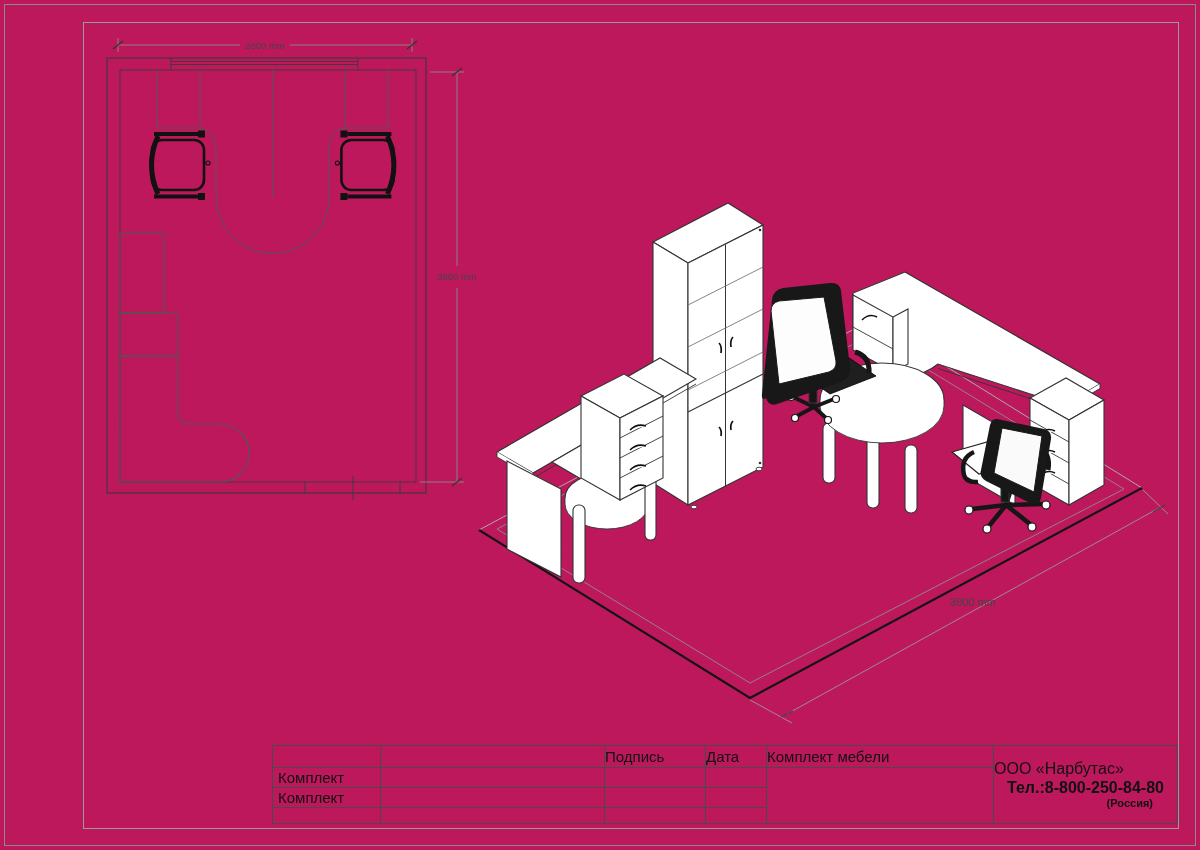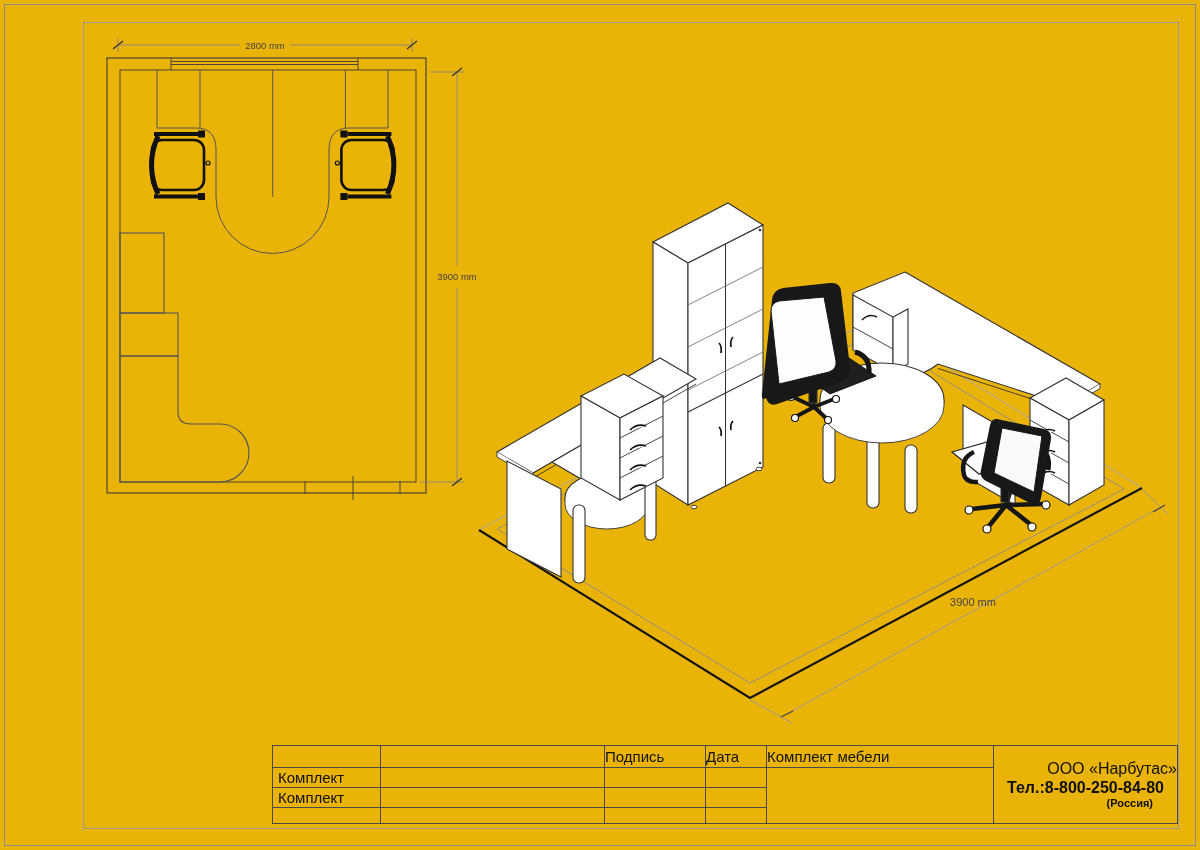"2800 mm" #sheet { background: #eab308 -> #be185d }
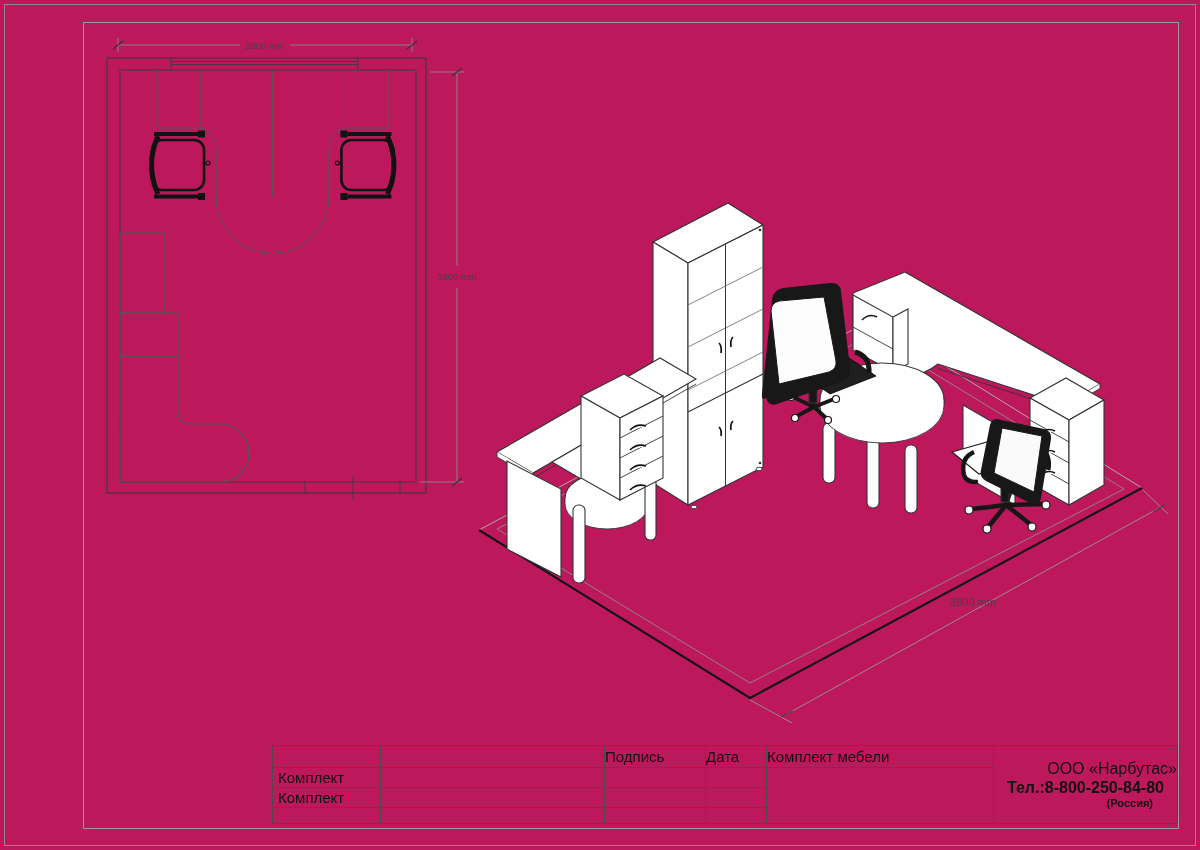"ООО «Нарбутас»" .company .c-name { text-align: right -> left }
